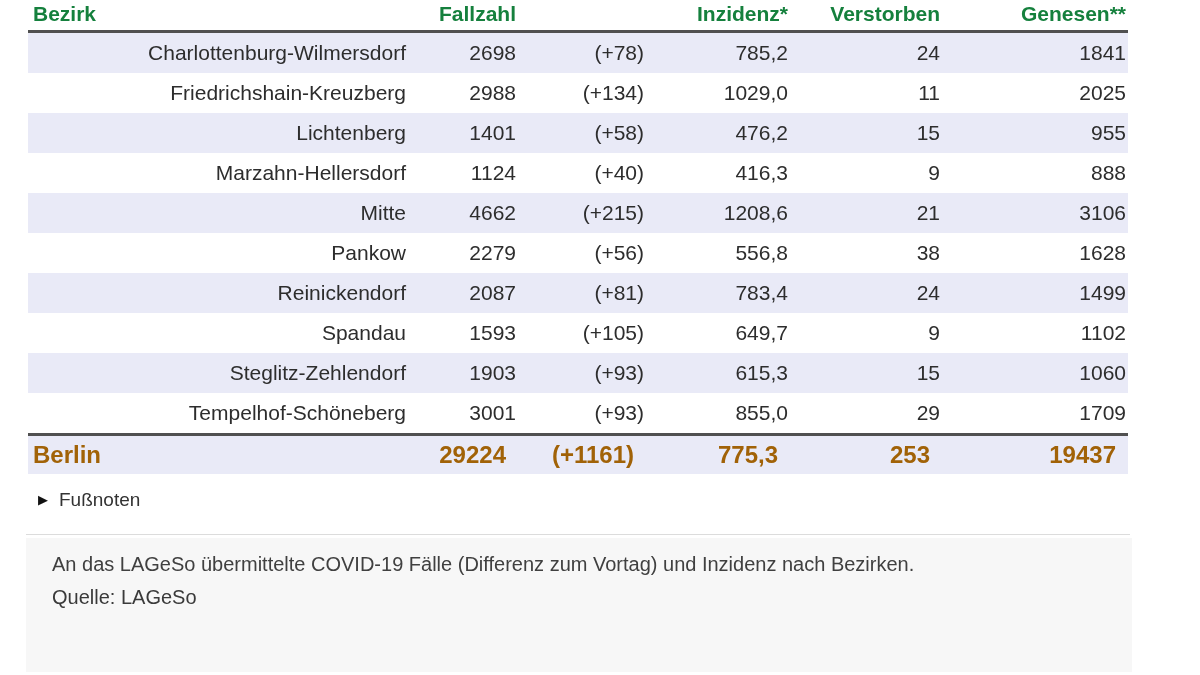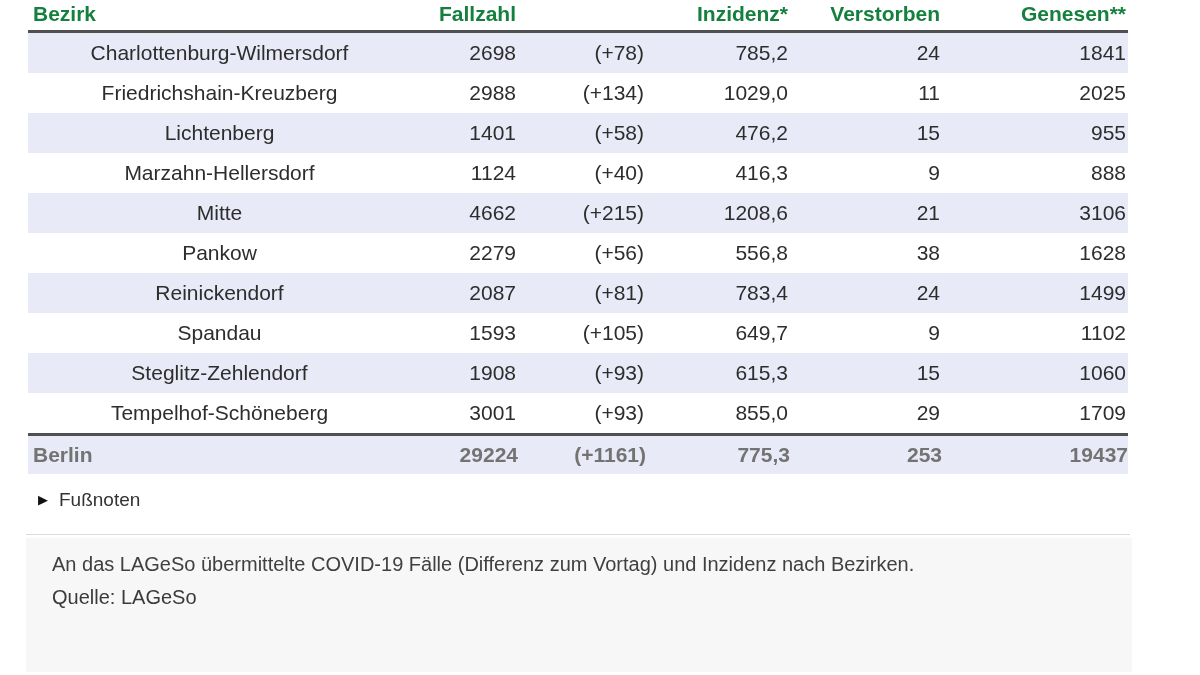"Charlottenburg-Wilmersdorf" tbody td.first, tbody td:first-child { text-align: center -> right }
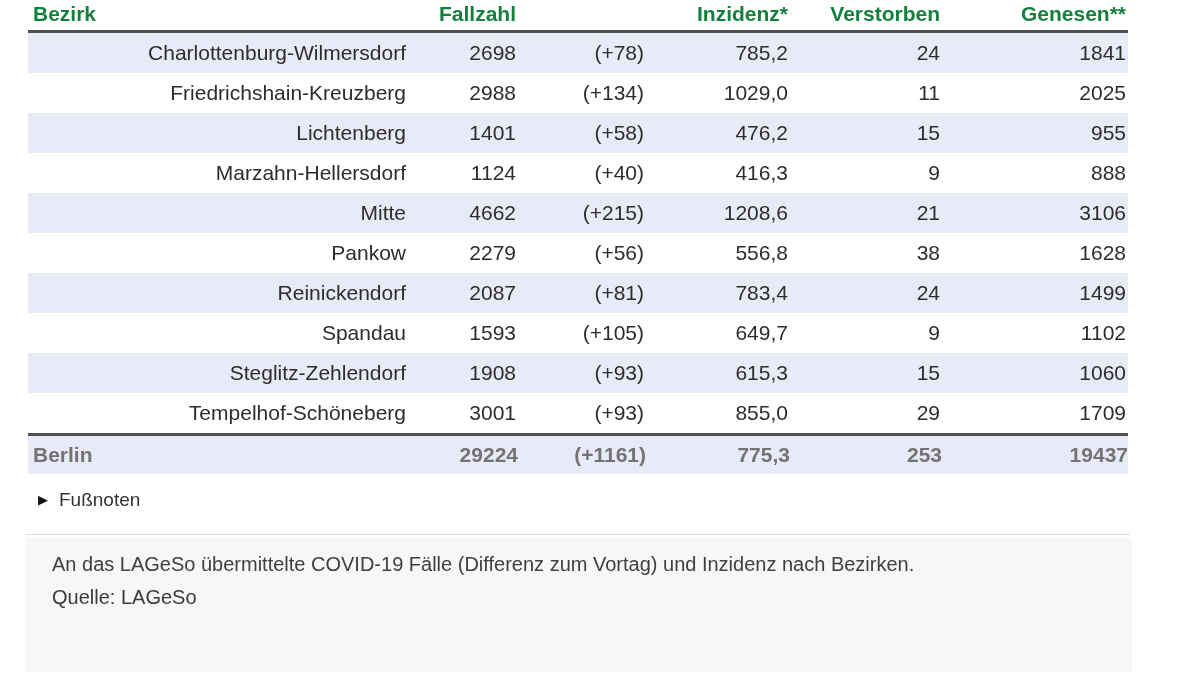"1908" td { text: 1908 -> 1903 }
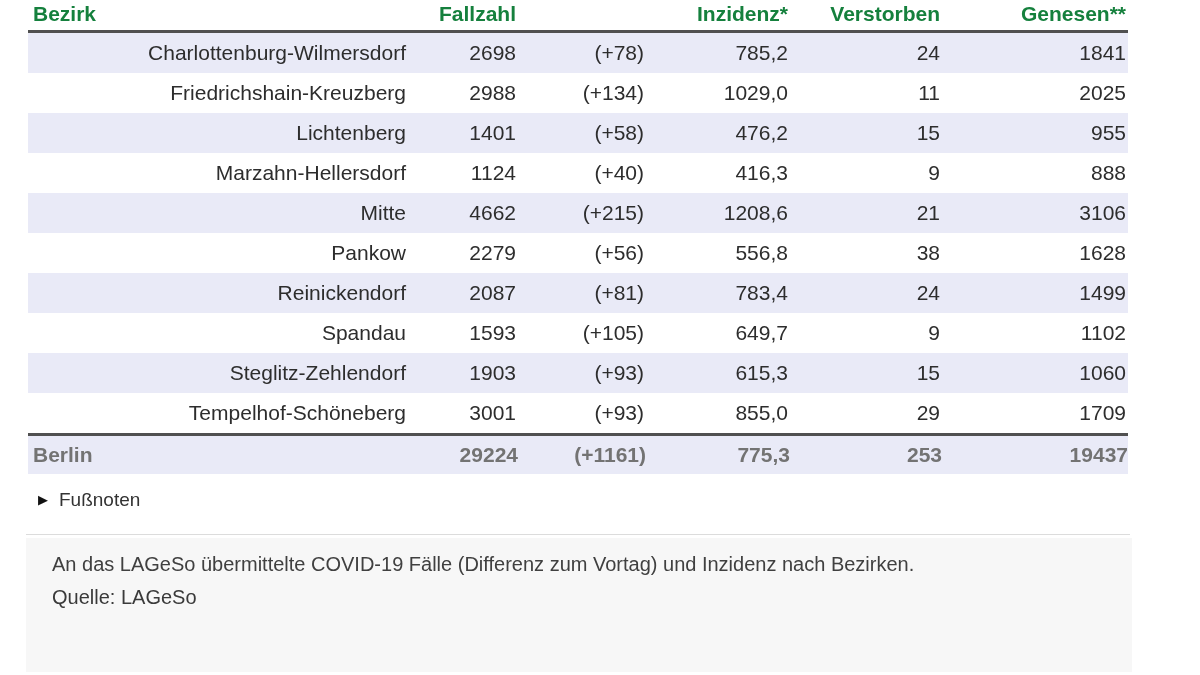"Berlin" tfoot td { color: #737373 -> #a16207; font-size: 21px -> 24px; padding: 0 0 -> 0 12px }
